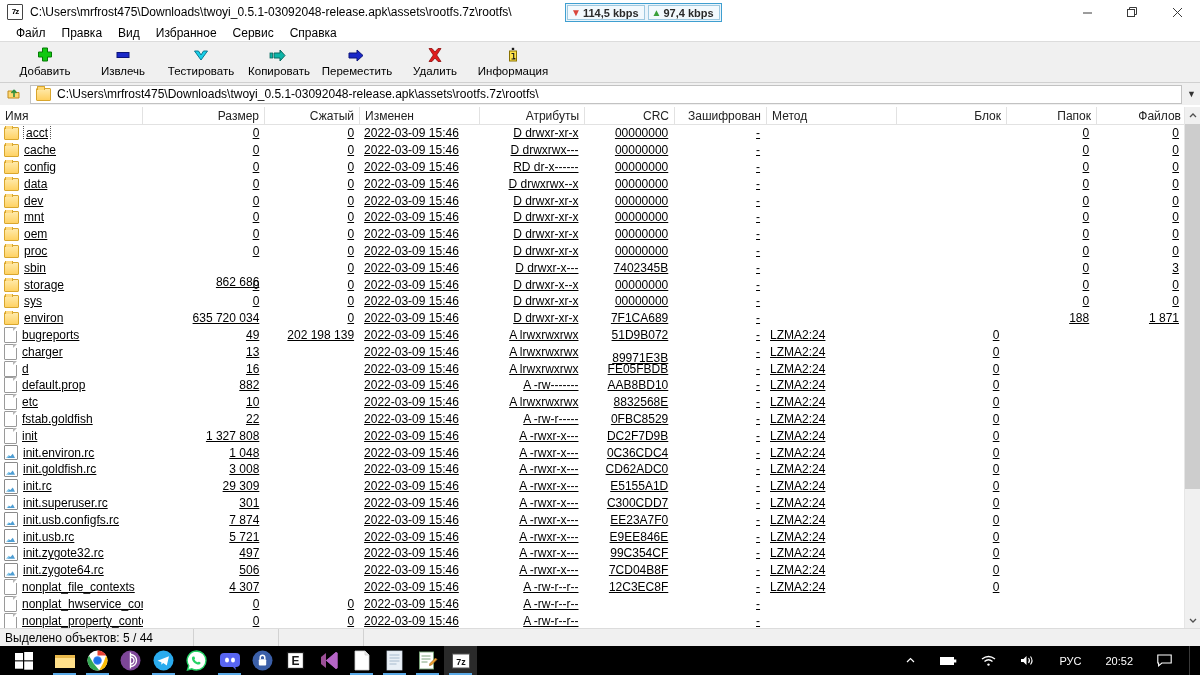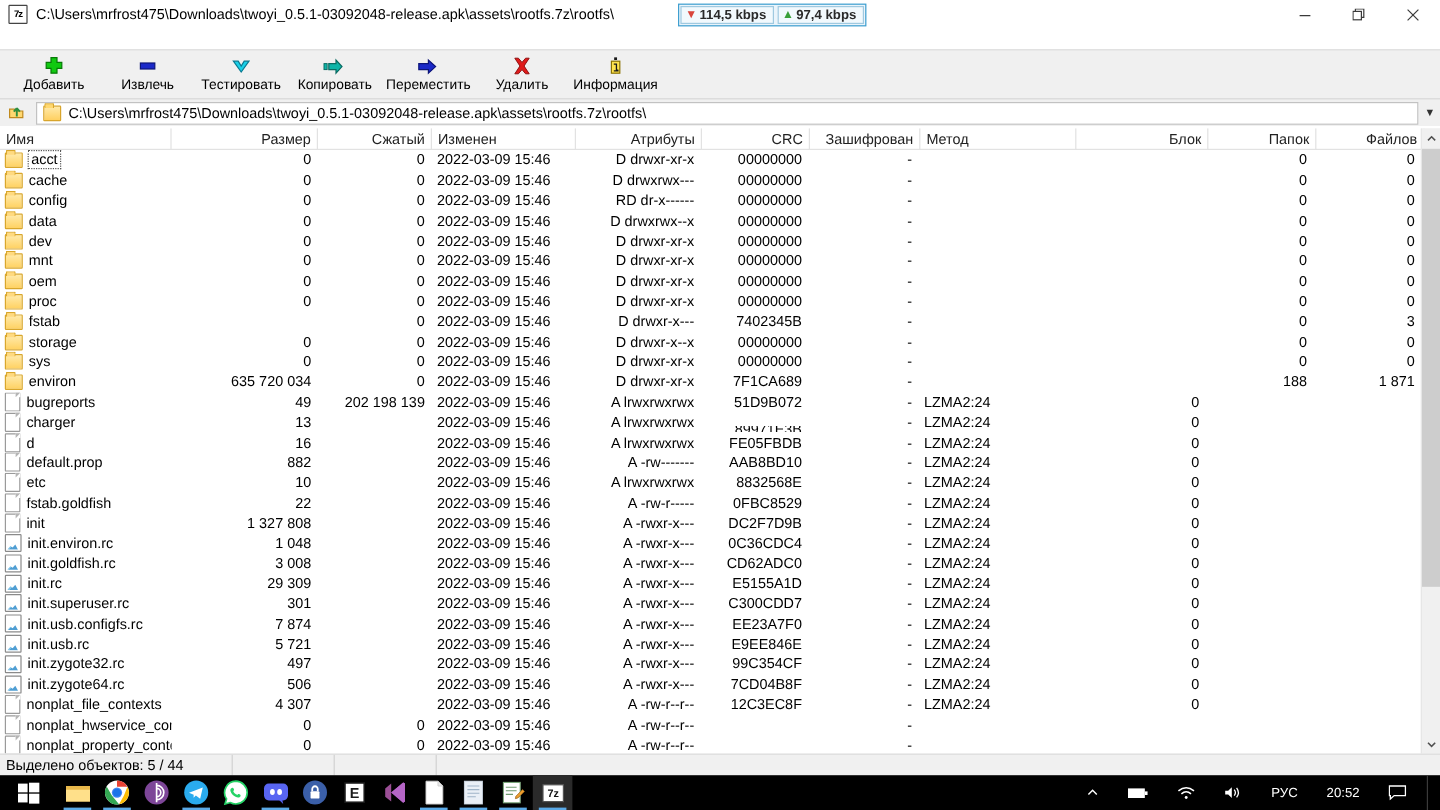"Файл" div.menubar { html: none -> <div> <div>Файл</div> <div>Правка</div> <div>Вид</div> <div>Избранное</div> <div>Сервис</div> <div>Справка</div> </div> }
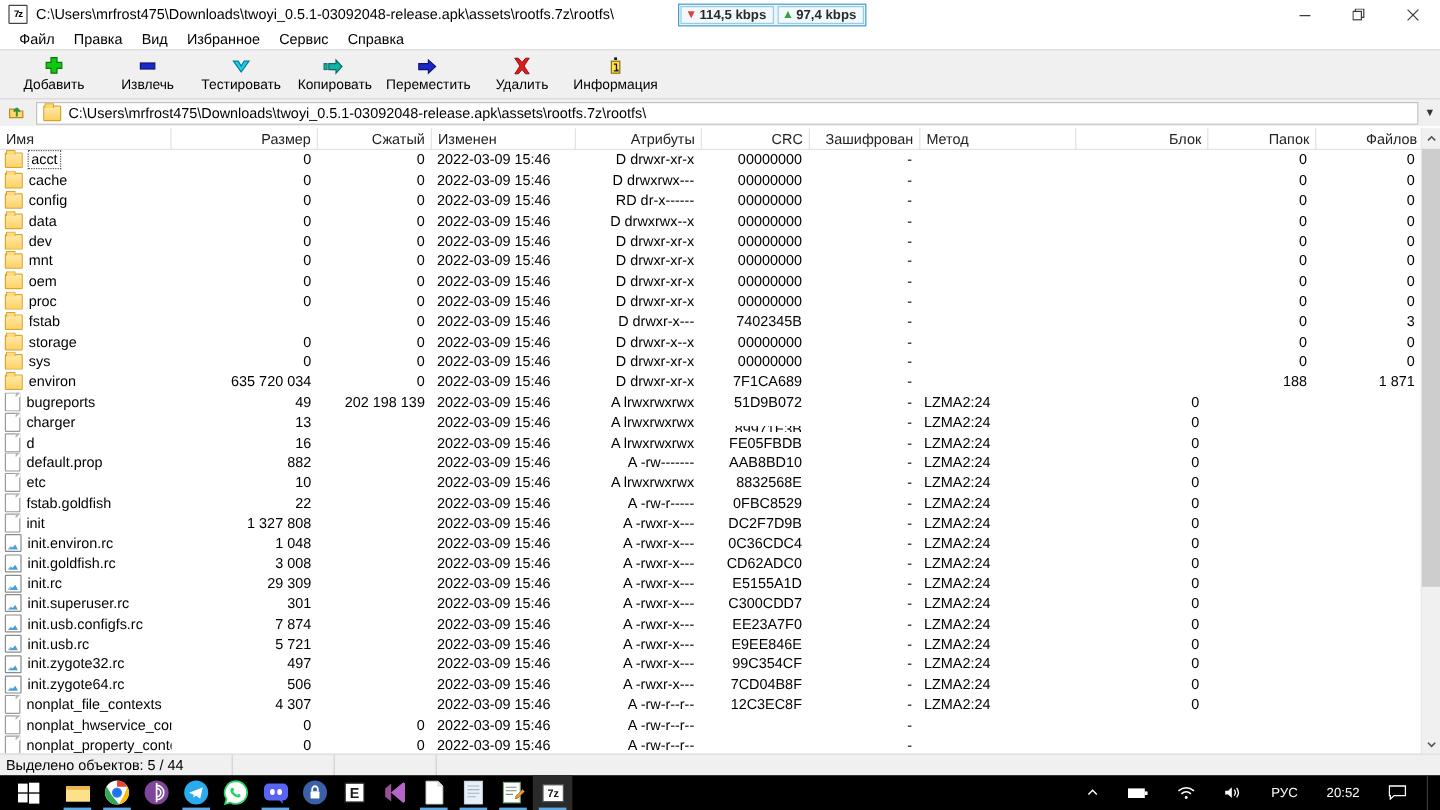"acct" .row { align-items: none -> center; text-decoration: none -> underline }
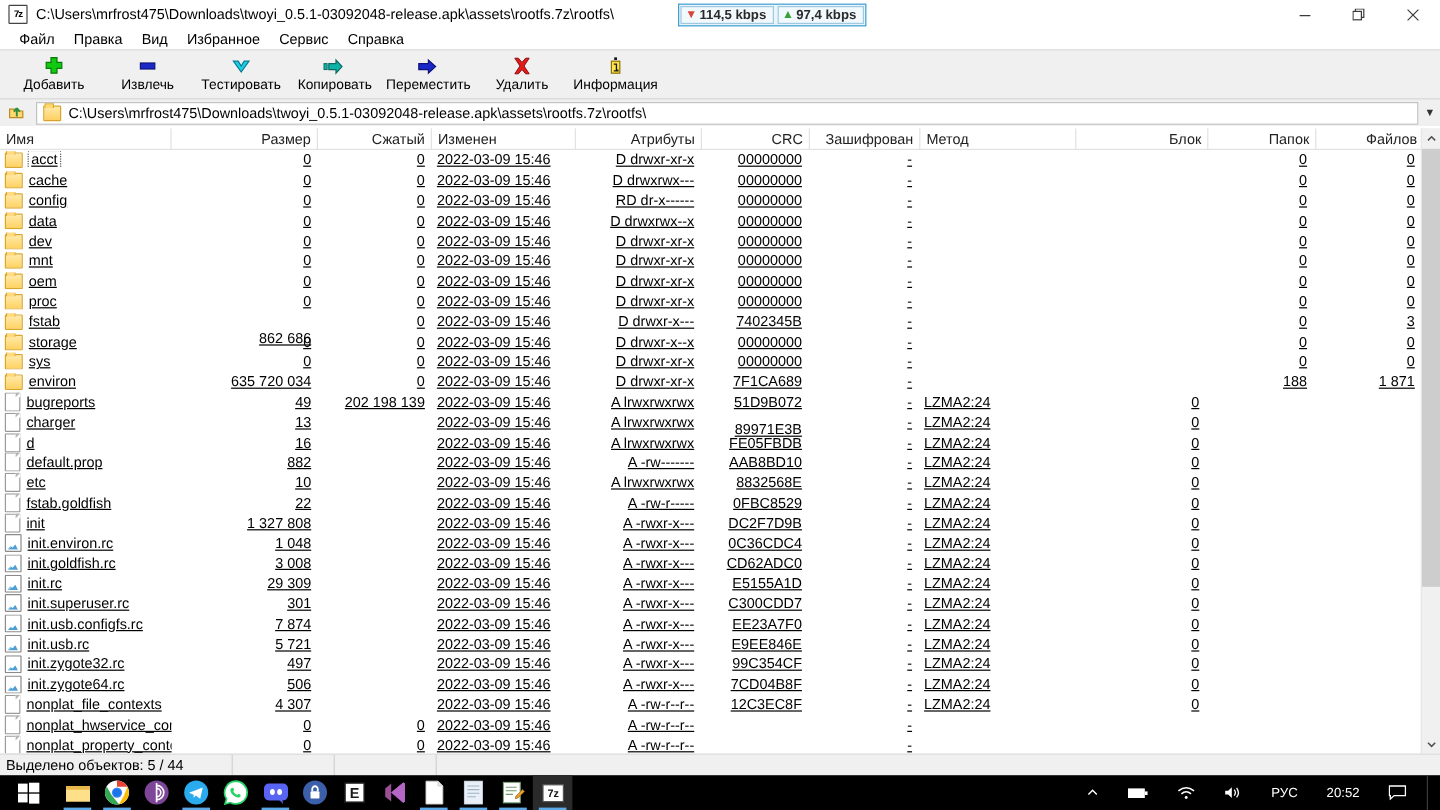"fstab" span { text: fstab -> sbin }
